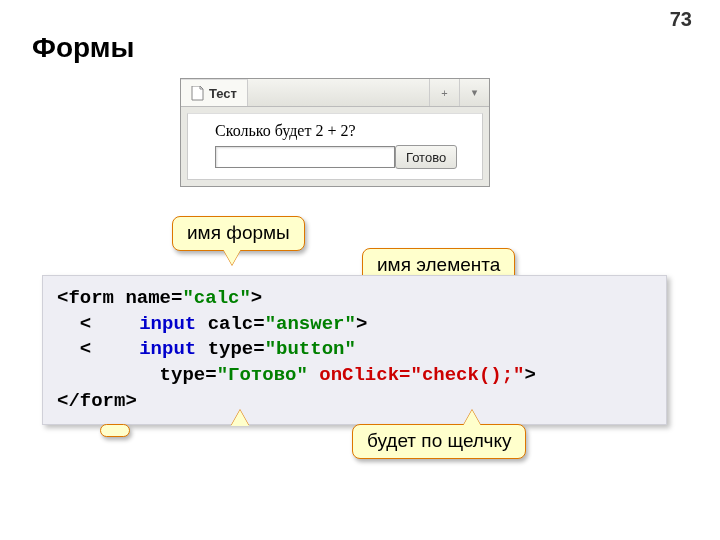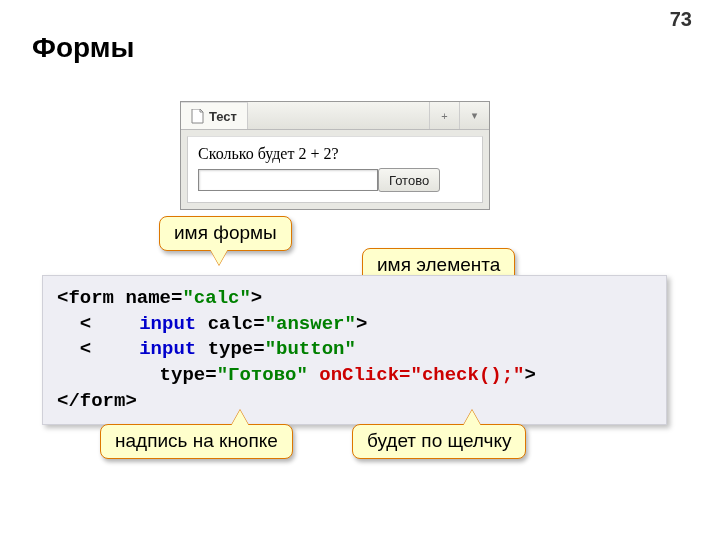"Тест" .browser { margin-top: 23px -> none }
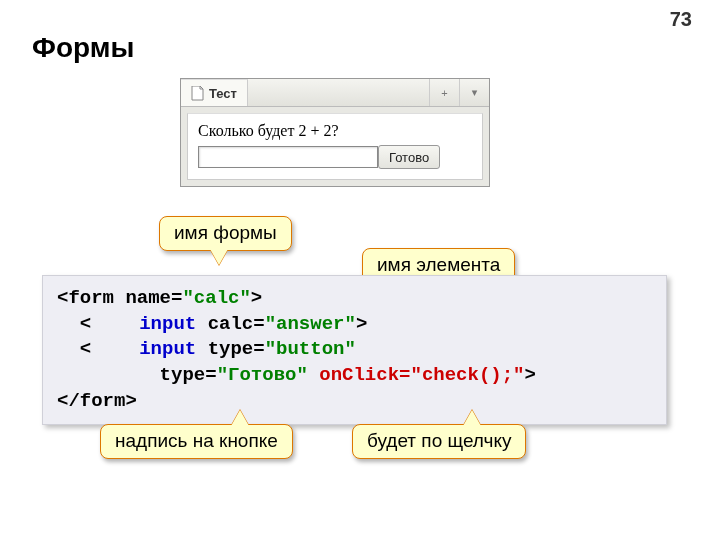"Сколько будет 2 + 2?" .browser-body { padding: 8px 10px 10px 10px -> 8px 10px 10px 27px }
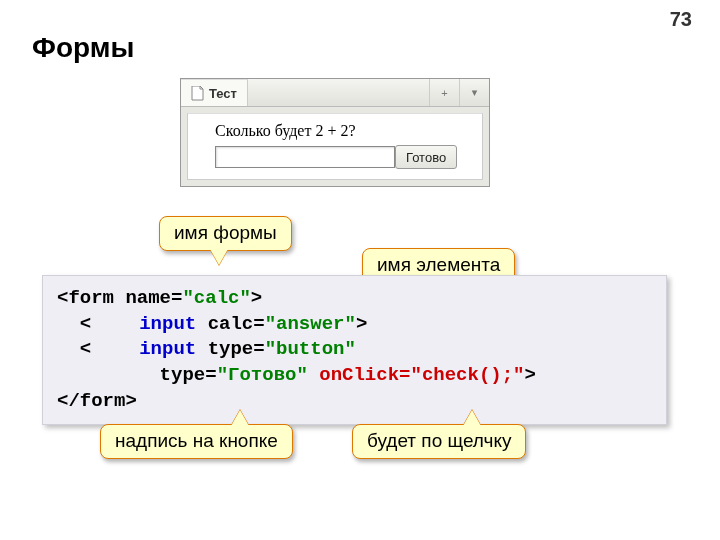"имя формы" div.callout { left: 159px -> 172px }
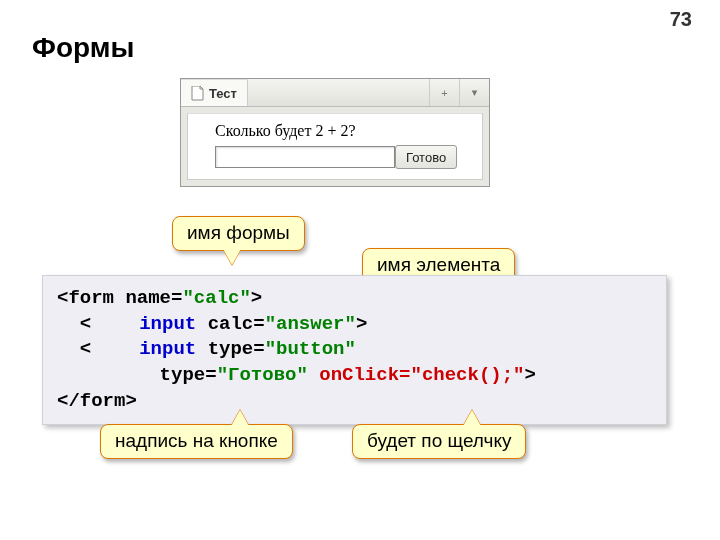"надпись на кнопке" span { html: <span>надпись на кнопке</span> -> none }
